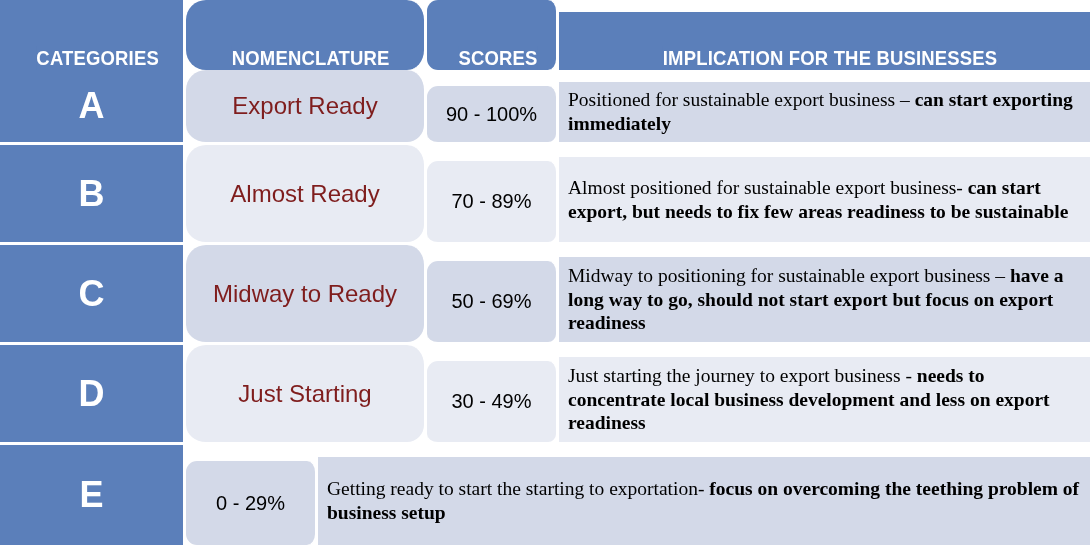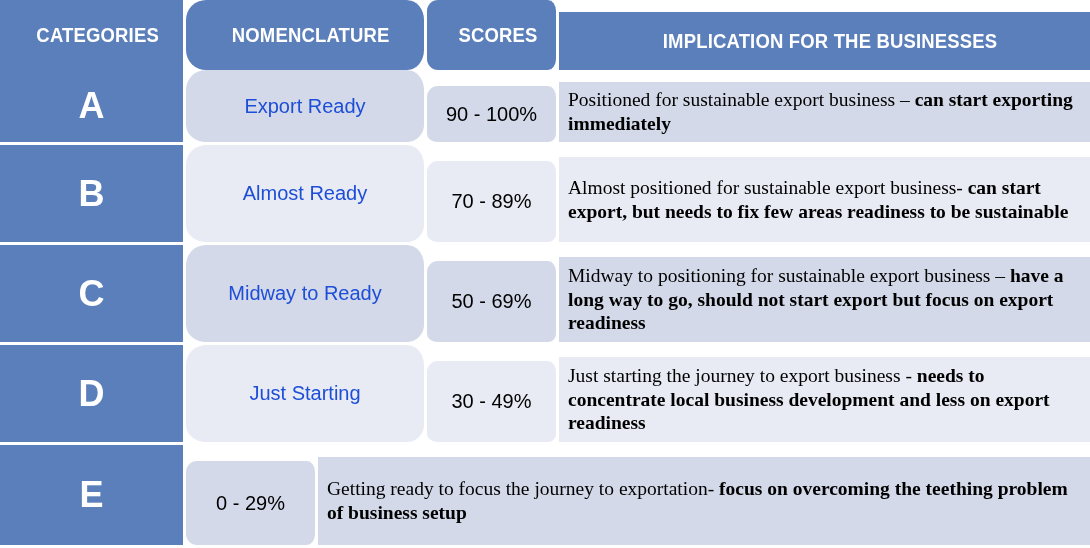"CATEGORIES" .th-wrap { align-items: center -> flex-end }
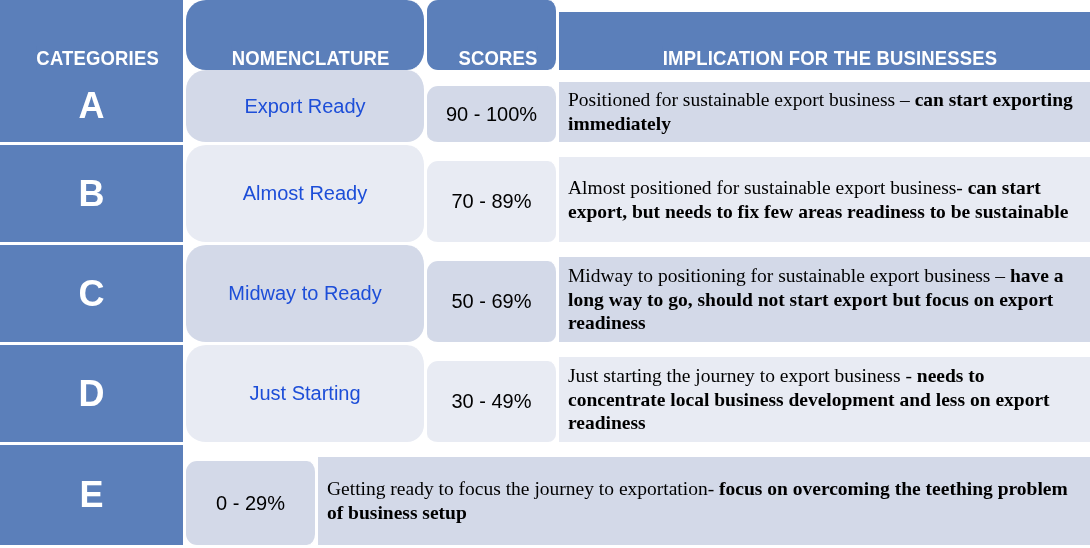"Export Ready" .nom-cell { color: #1d4ed8 -> #7f1d1d; font-size: 20px -> 24px }
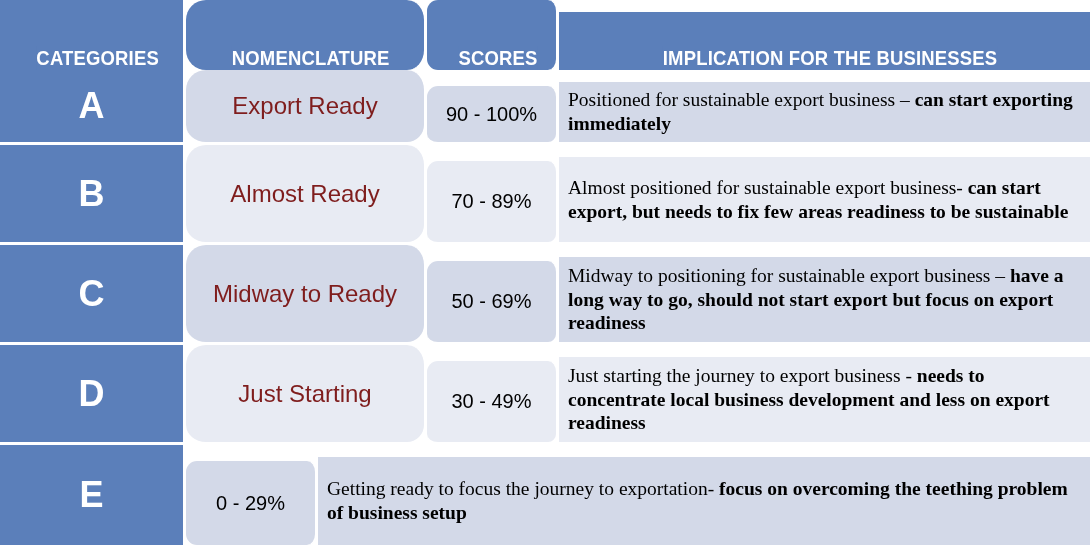"Getting ready to focus the" span.lead { text: focus the journey -> start the starting }
